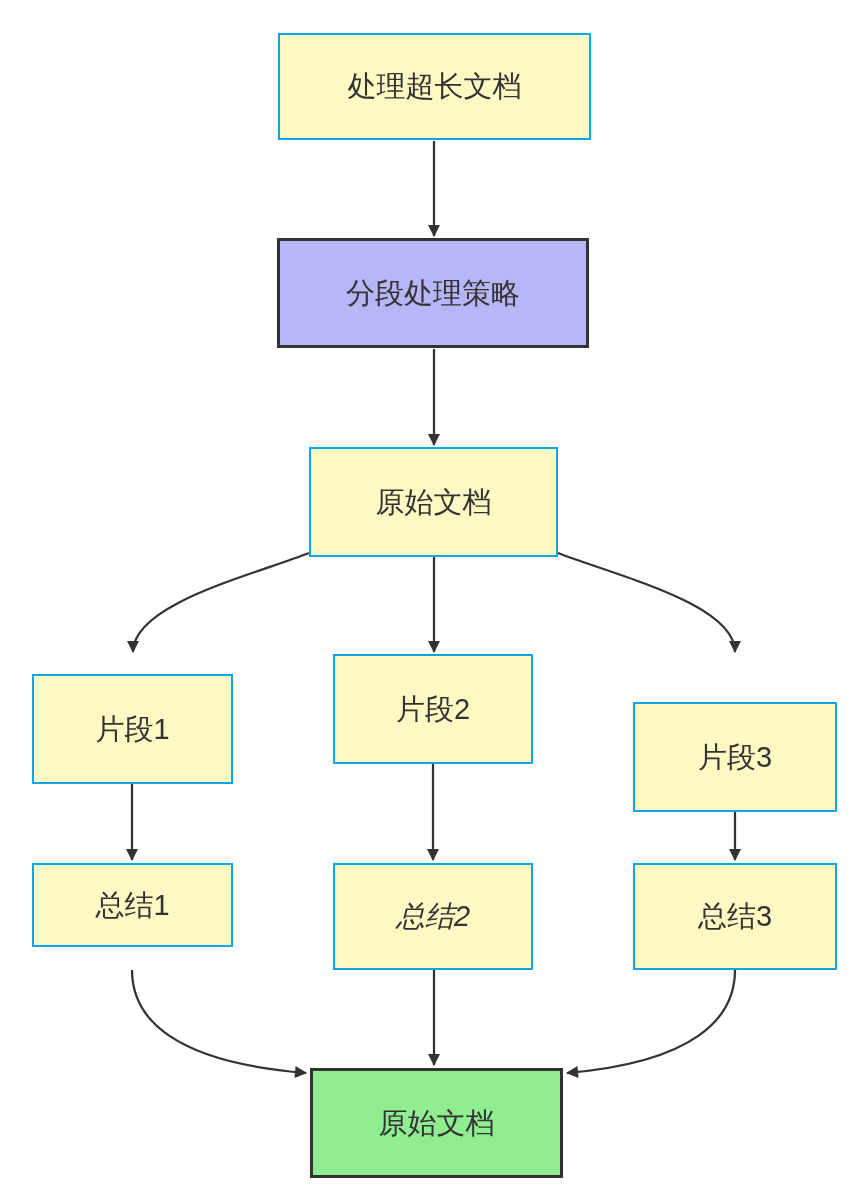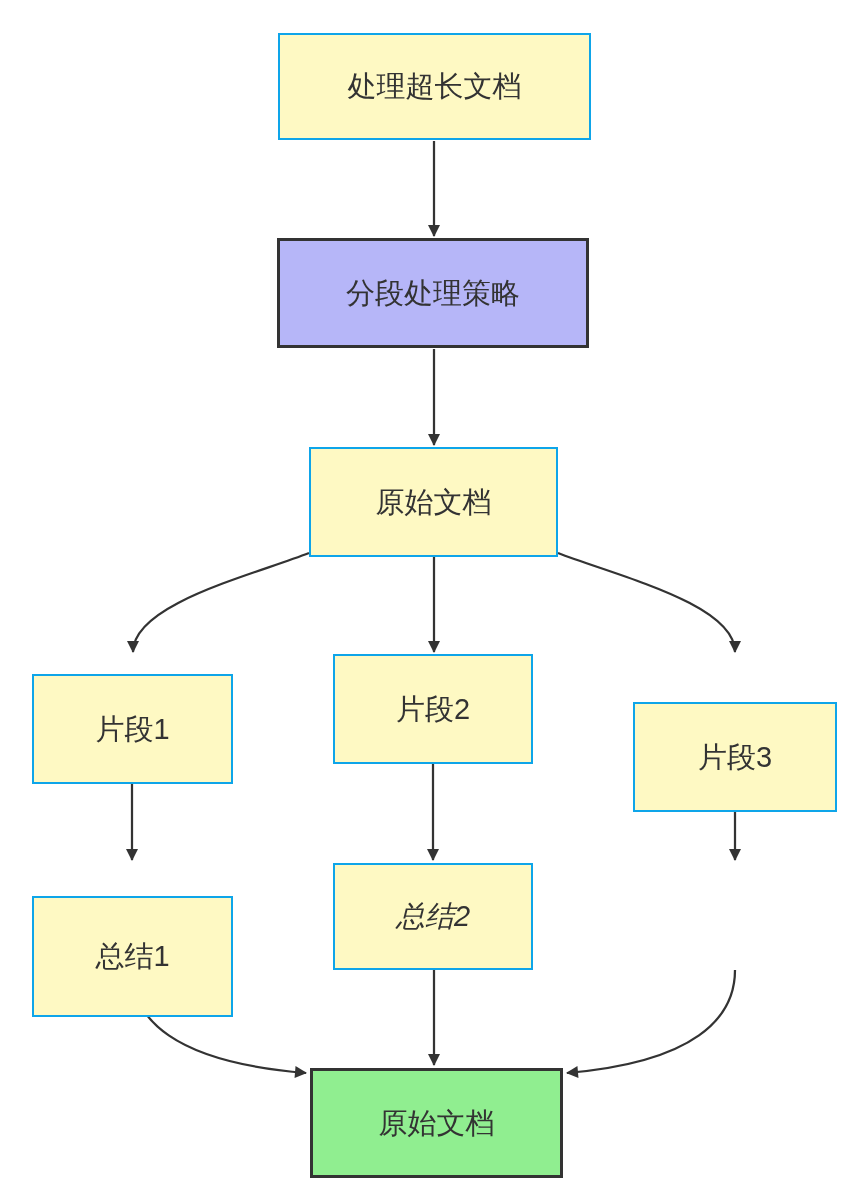"总结1" div.node { height: 121px -> 84px; margin-top: 33px -> none }
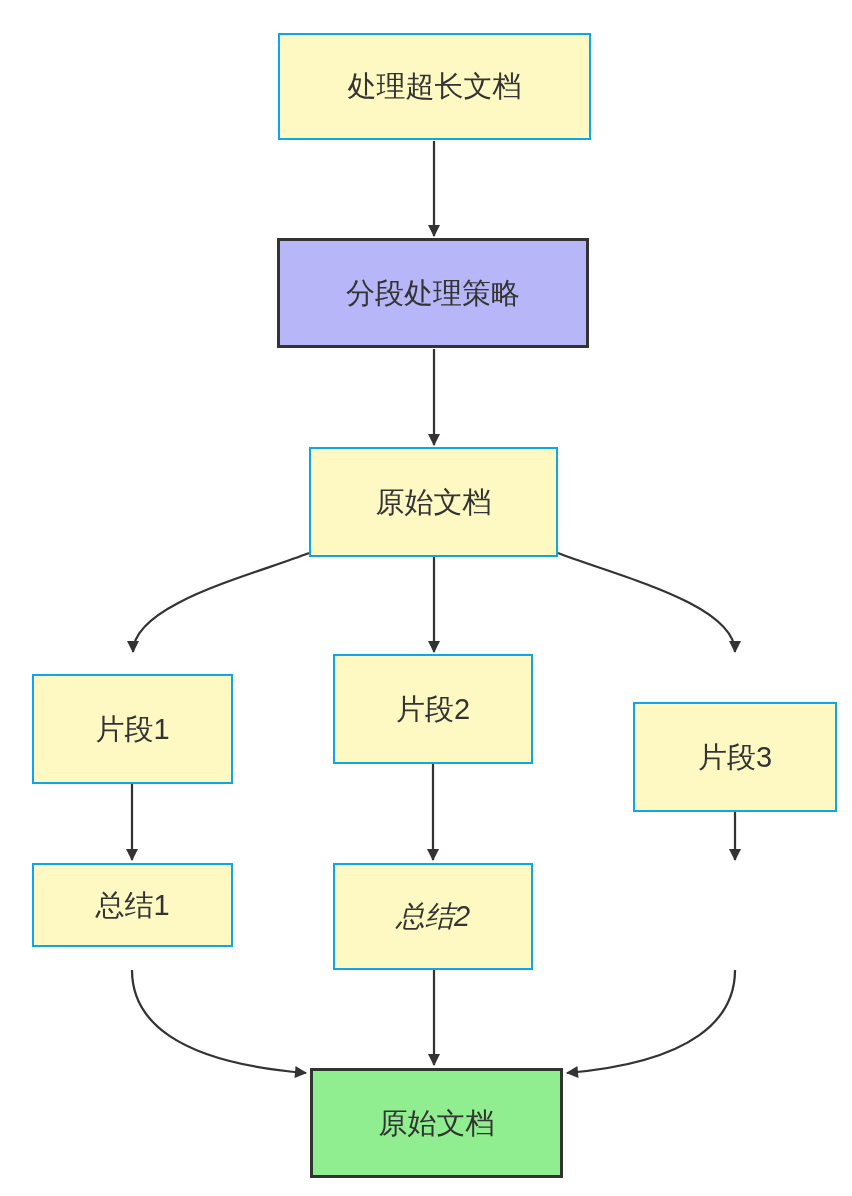"总结3" div.node { html: none -> <div> <span>总结3</span> </div> }
